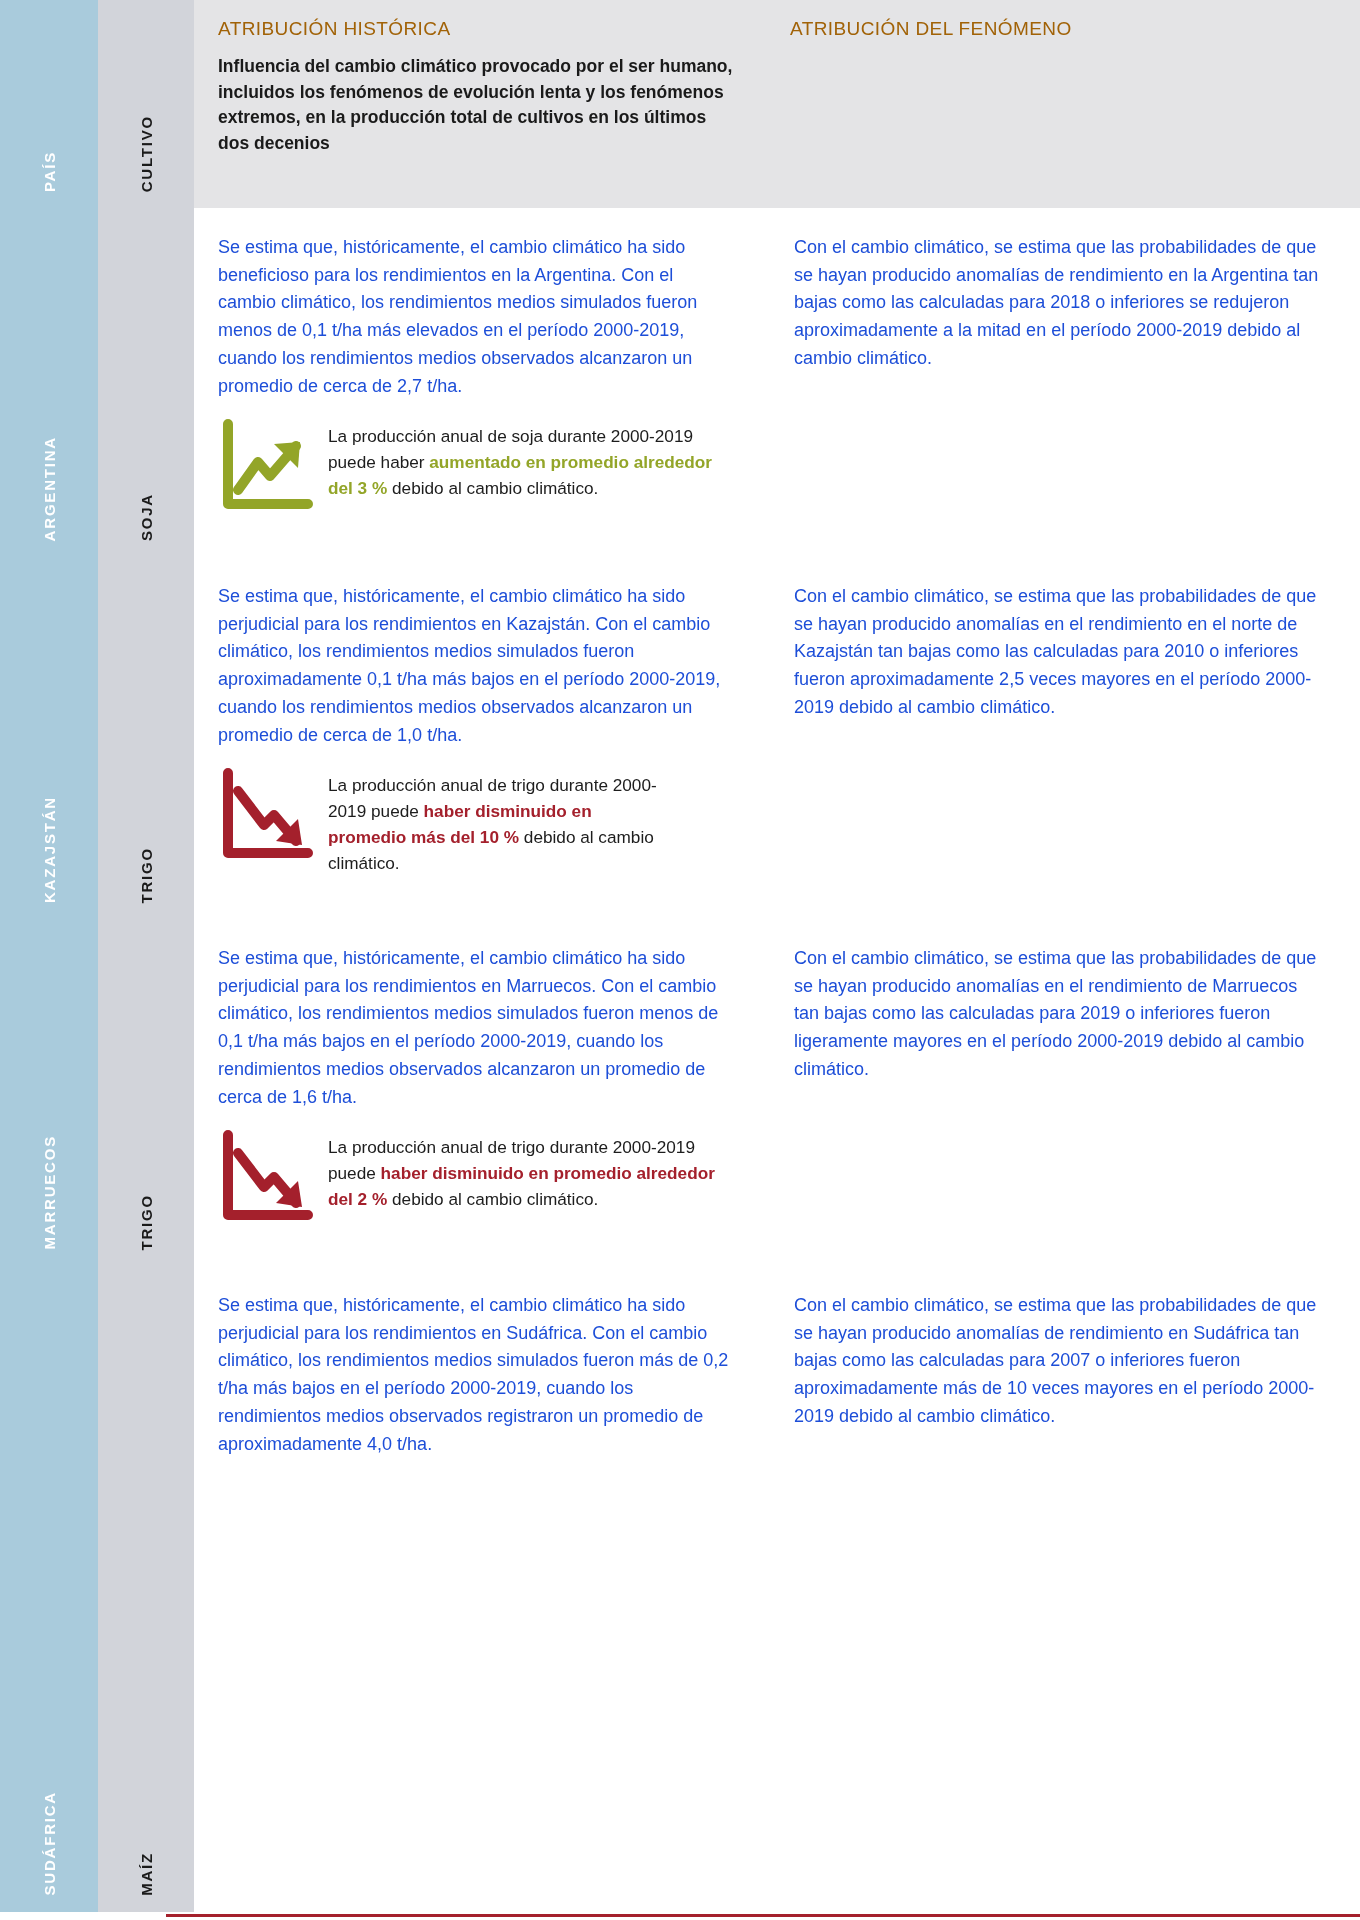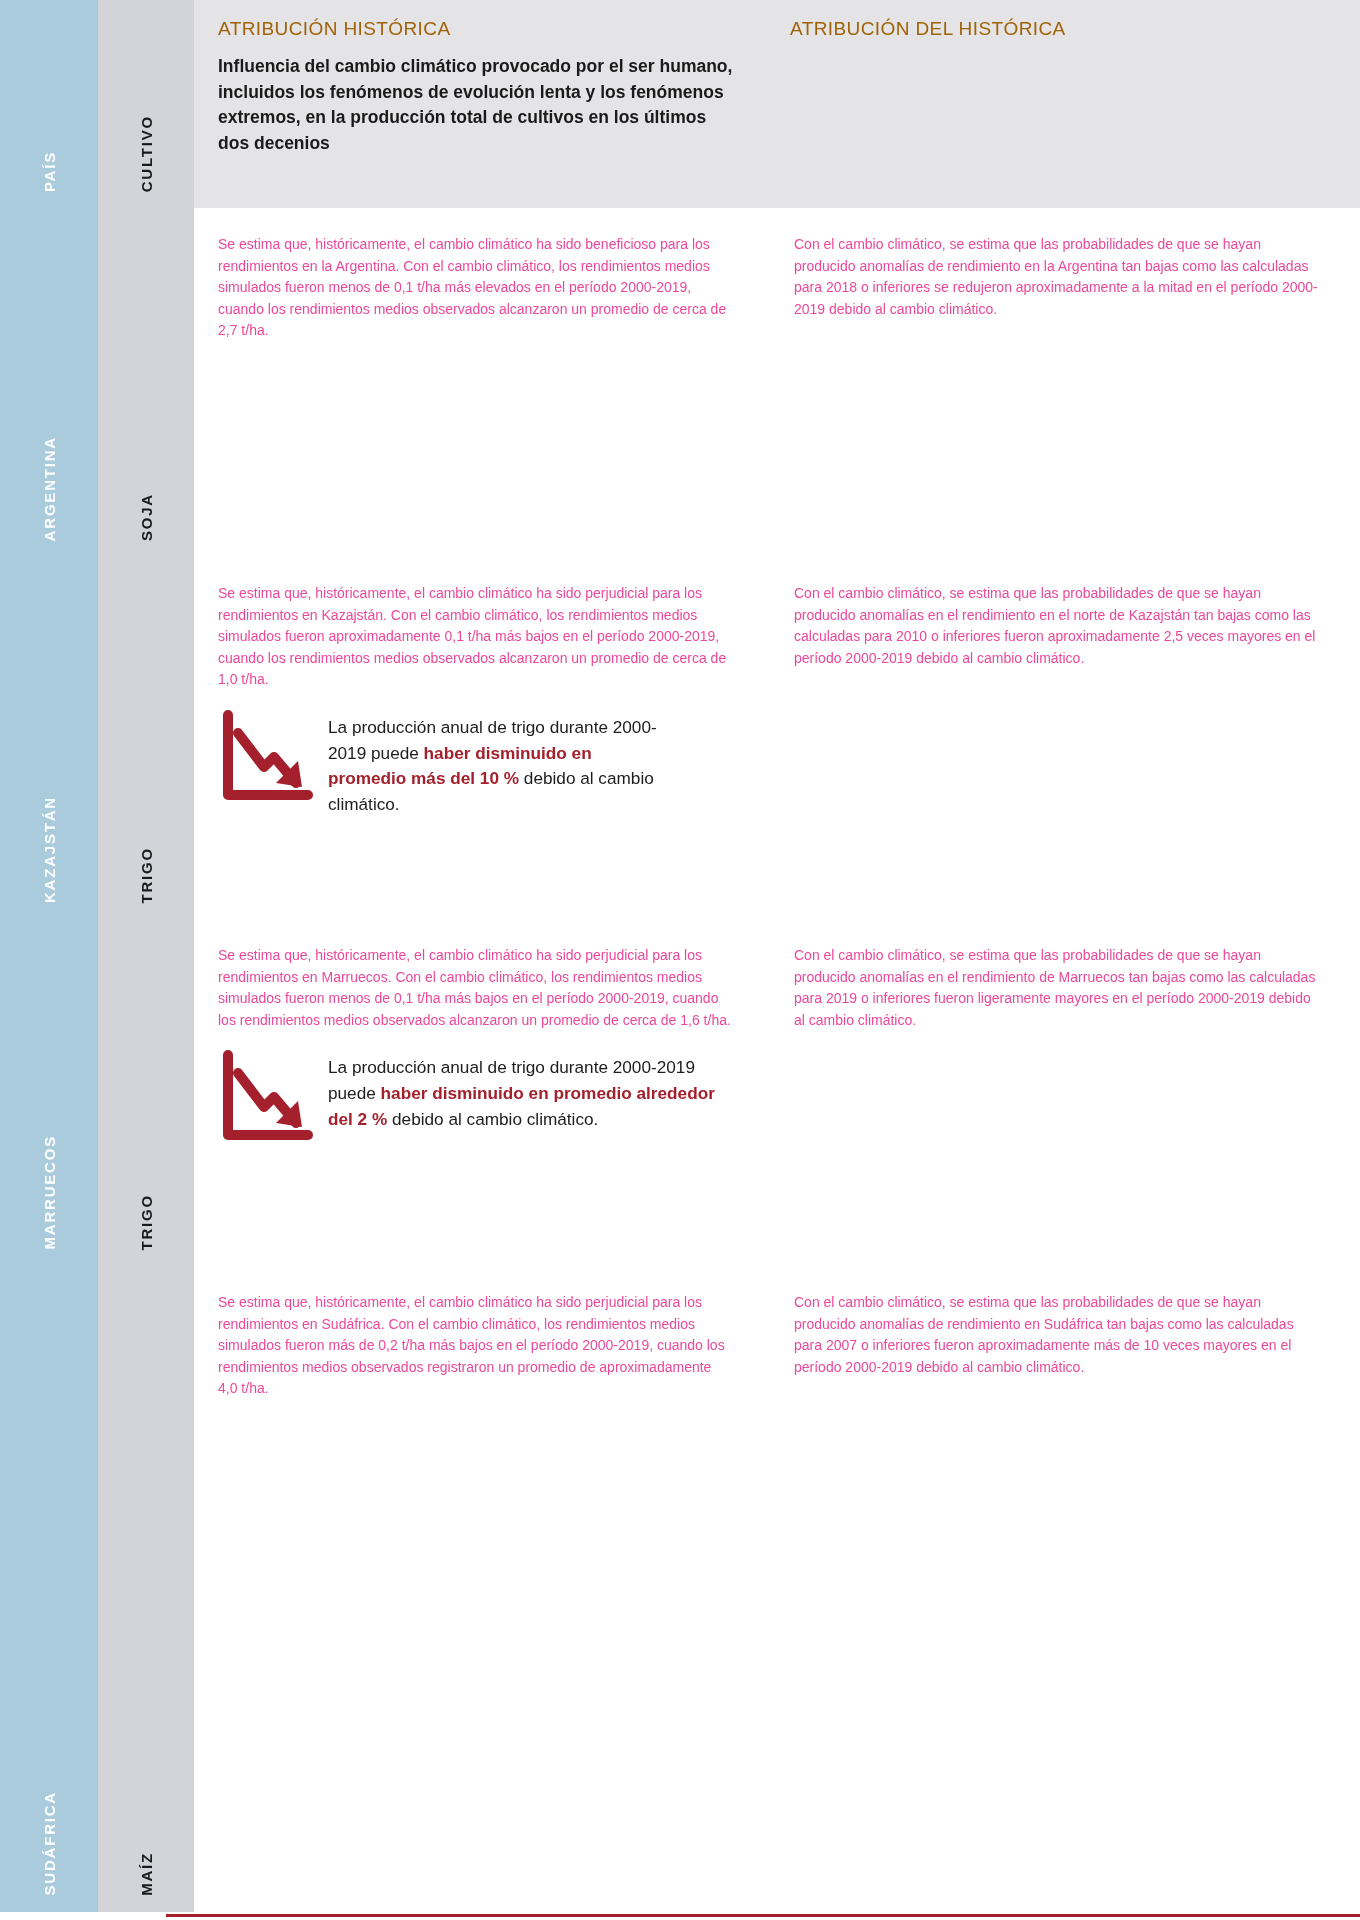"ATRIBUCIÓN DEL HISTÓRICA" div.head-kicker { text: HISTÓRICA -> FENÓMENO }
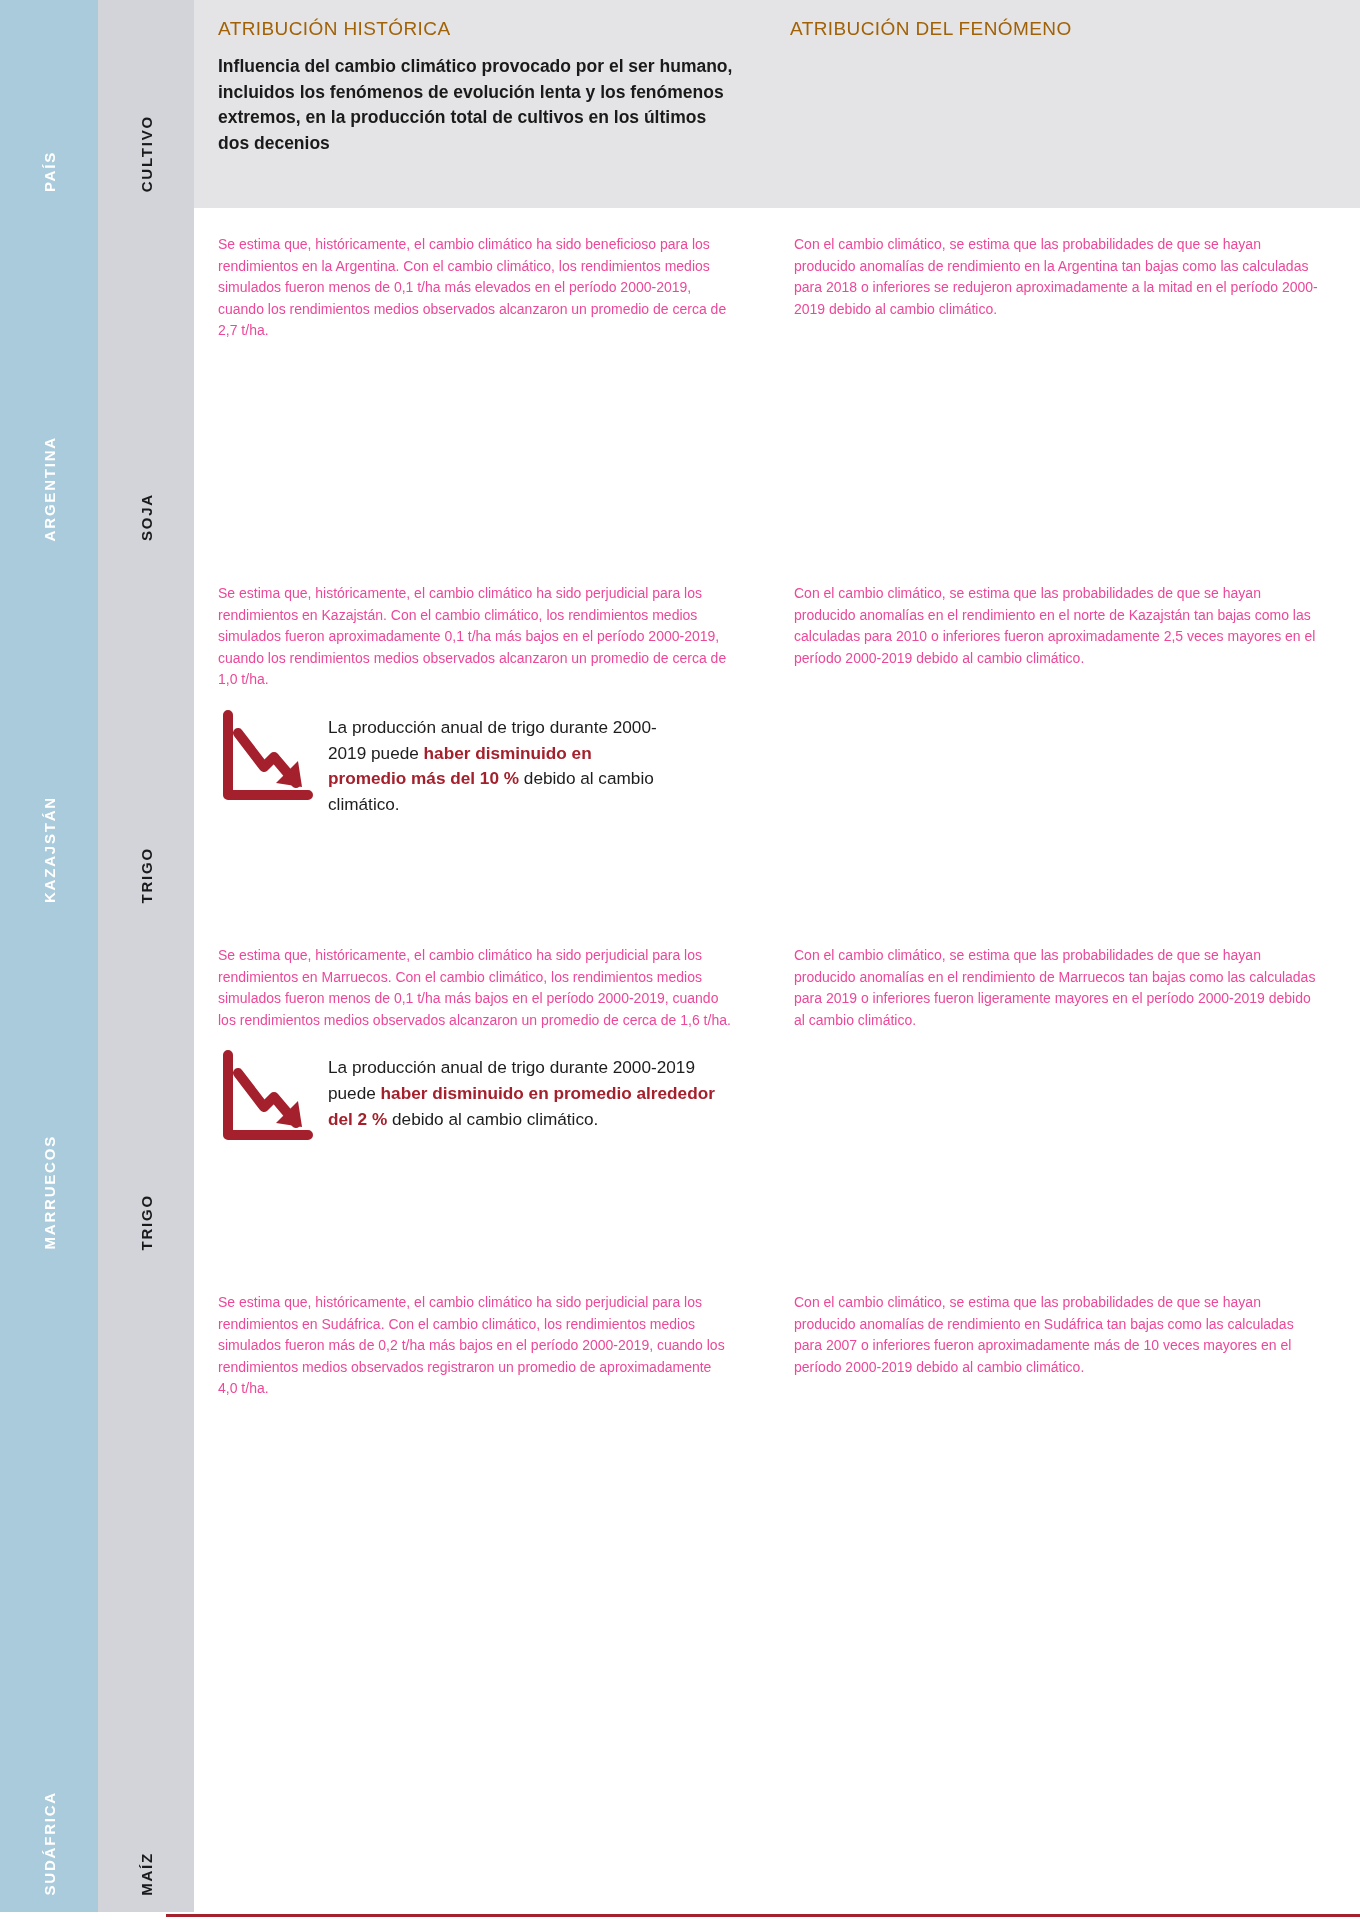"Se estima que, históricamente, el" .cell-text { color: #ec4899 -> #1d4ed8; font-size: 14px -> 18px }
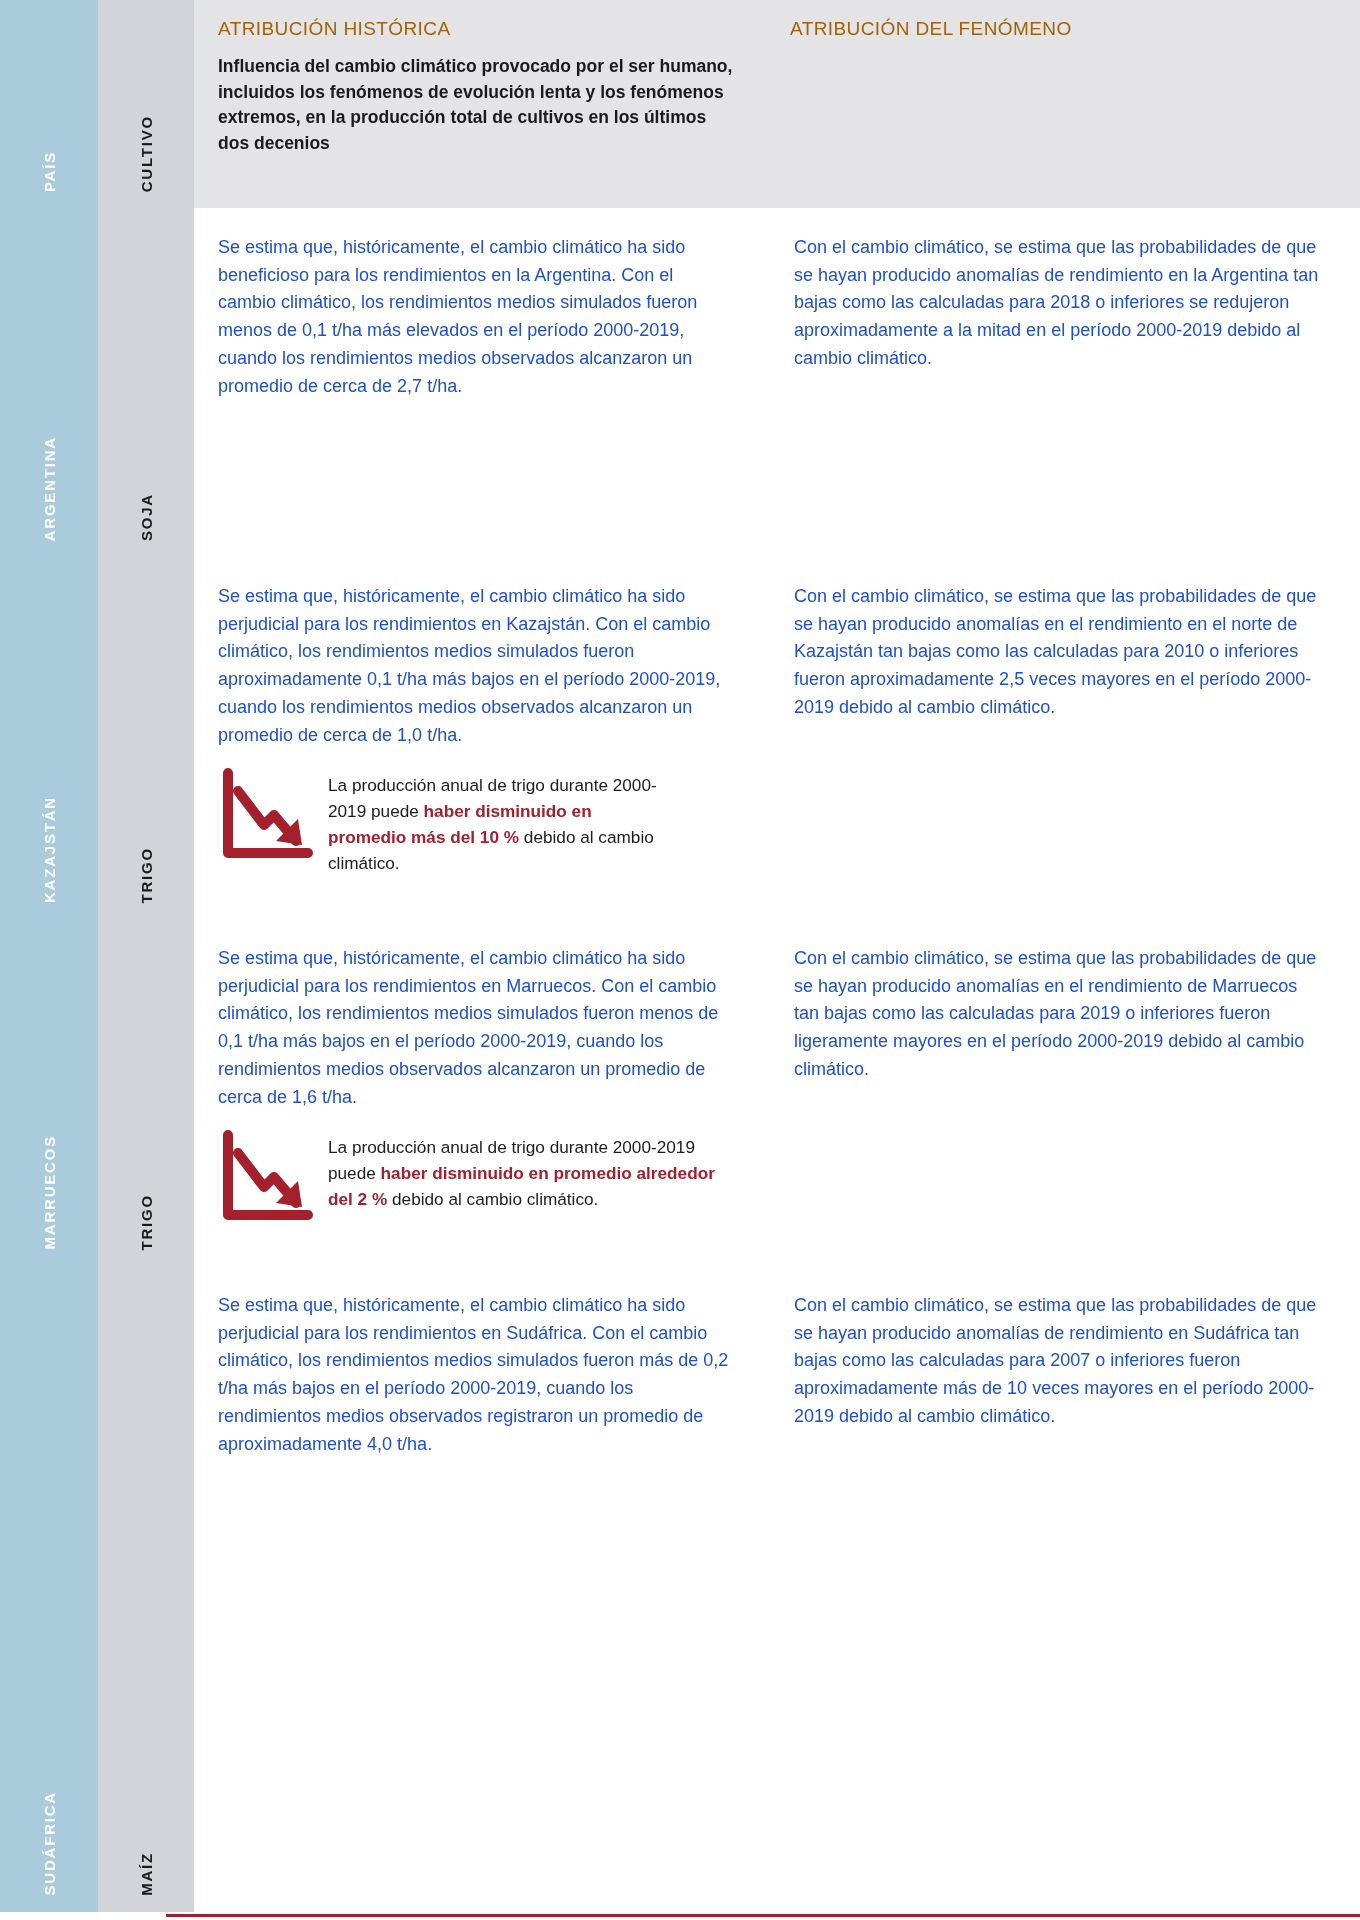"La producción anual de soja" div.callout { html: none -> <div> <span> <svg> <path></path> <path></path> <path></path> </svg> </span> <span><span>La producción anual de soja durante 2000-2019 puede haber </span><span>aumentado en promedio alrededor del 3 %</span><span> debido al cambio climático.</span></span> </div> }
